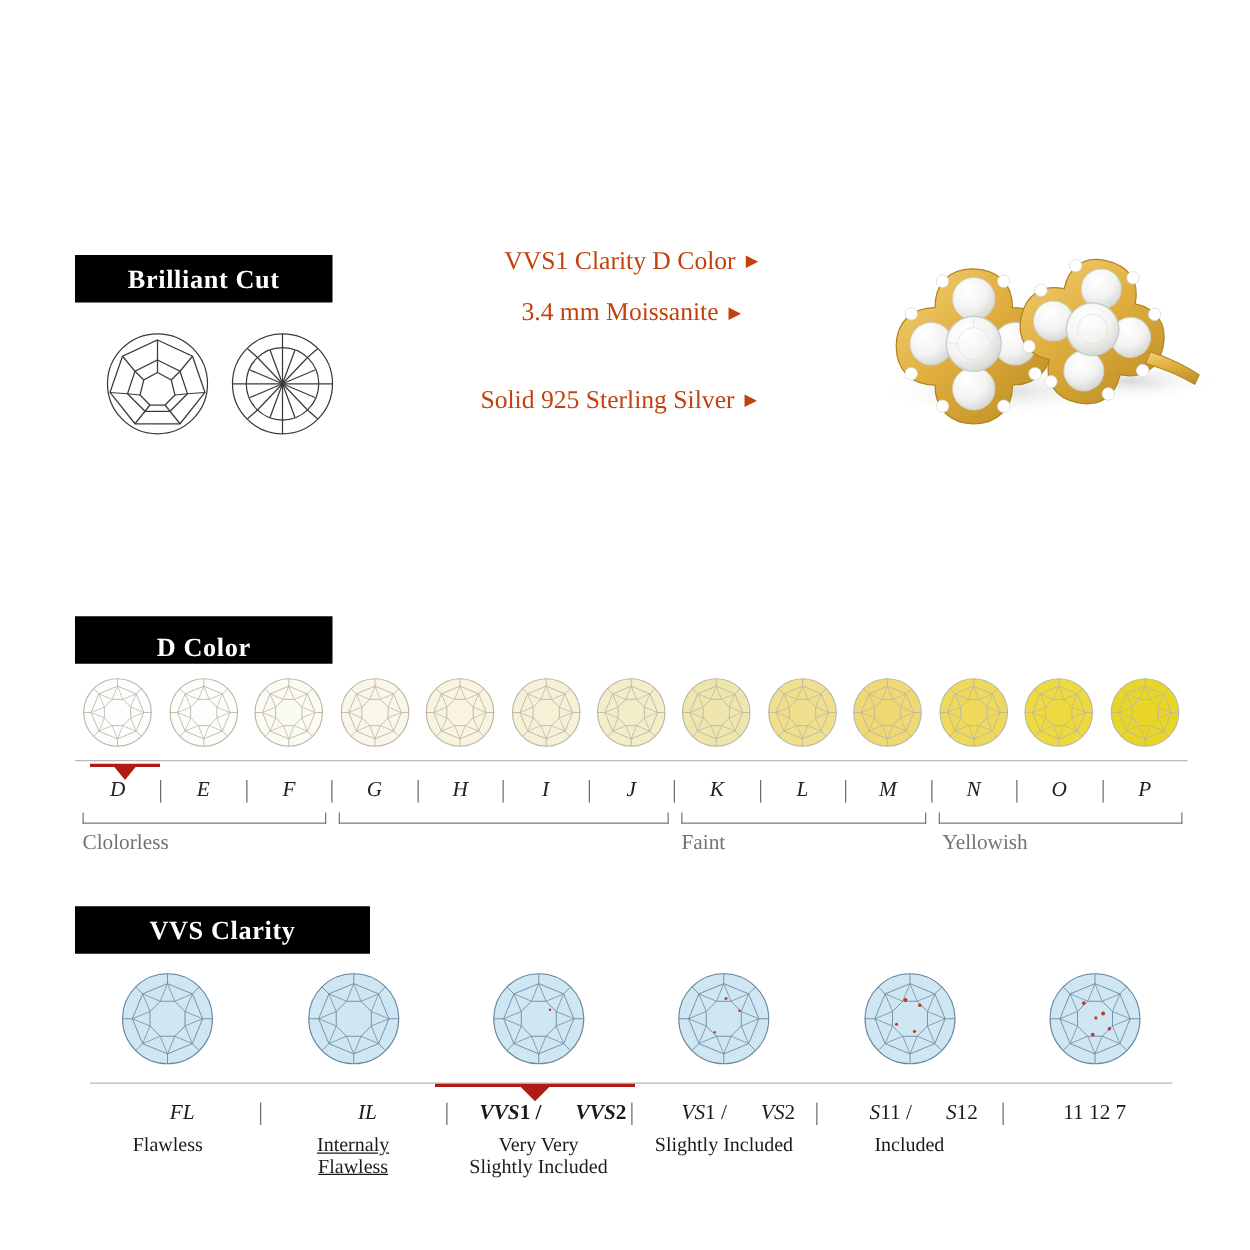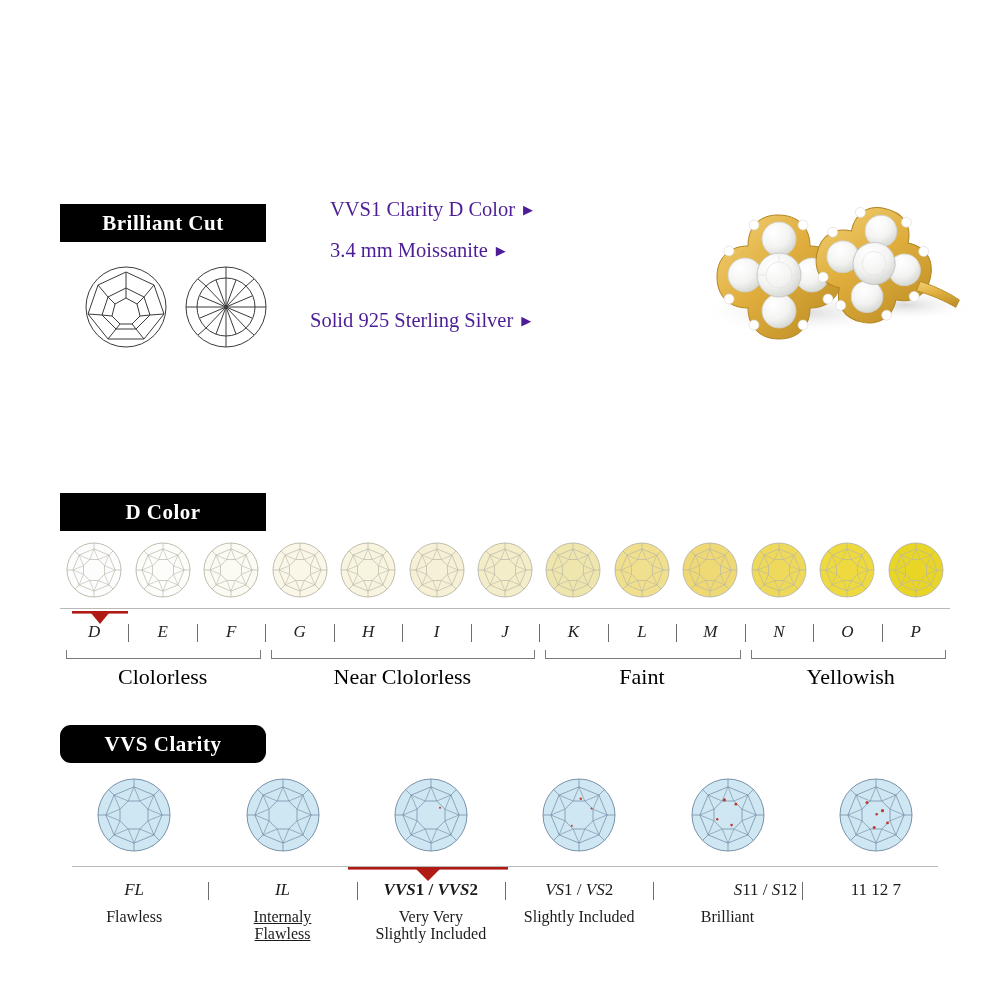"VVS1 Clarity D Color ▶" .callout { color: #4c1d95 -> #c2410c; text-align: left -> center }
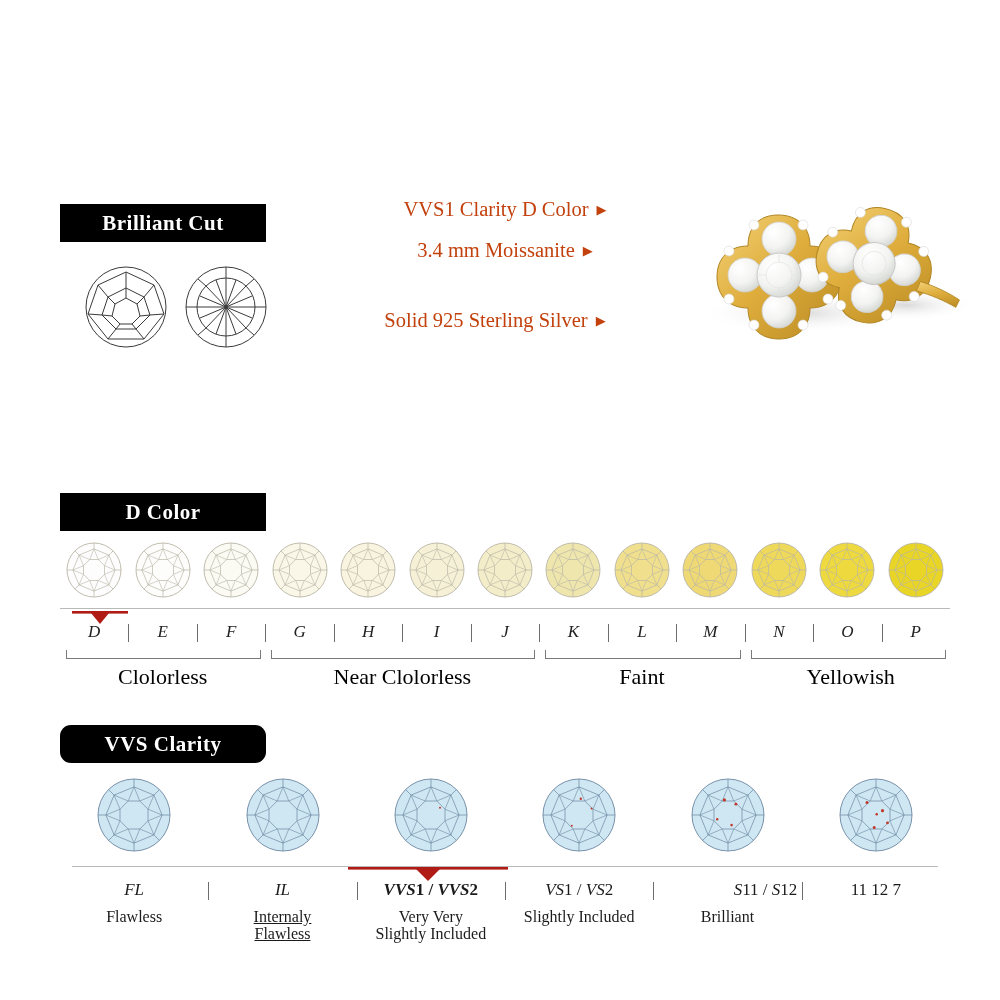"D Color" #banner-color { align-items: none -> flex-end }
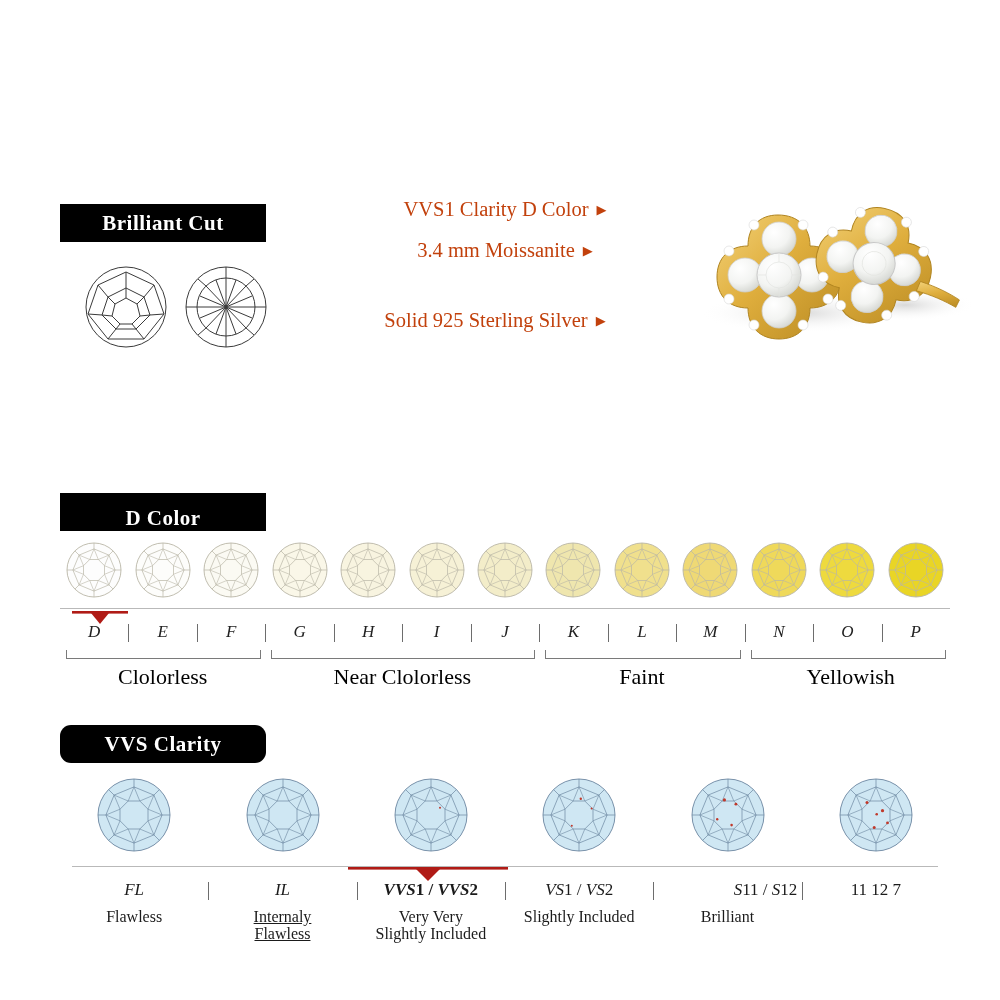"Clolorless" .group-label { color: #000000 -> #737373; font-size: 22px -> 17px; text-align: center -> left }
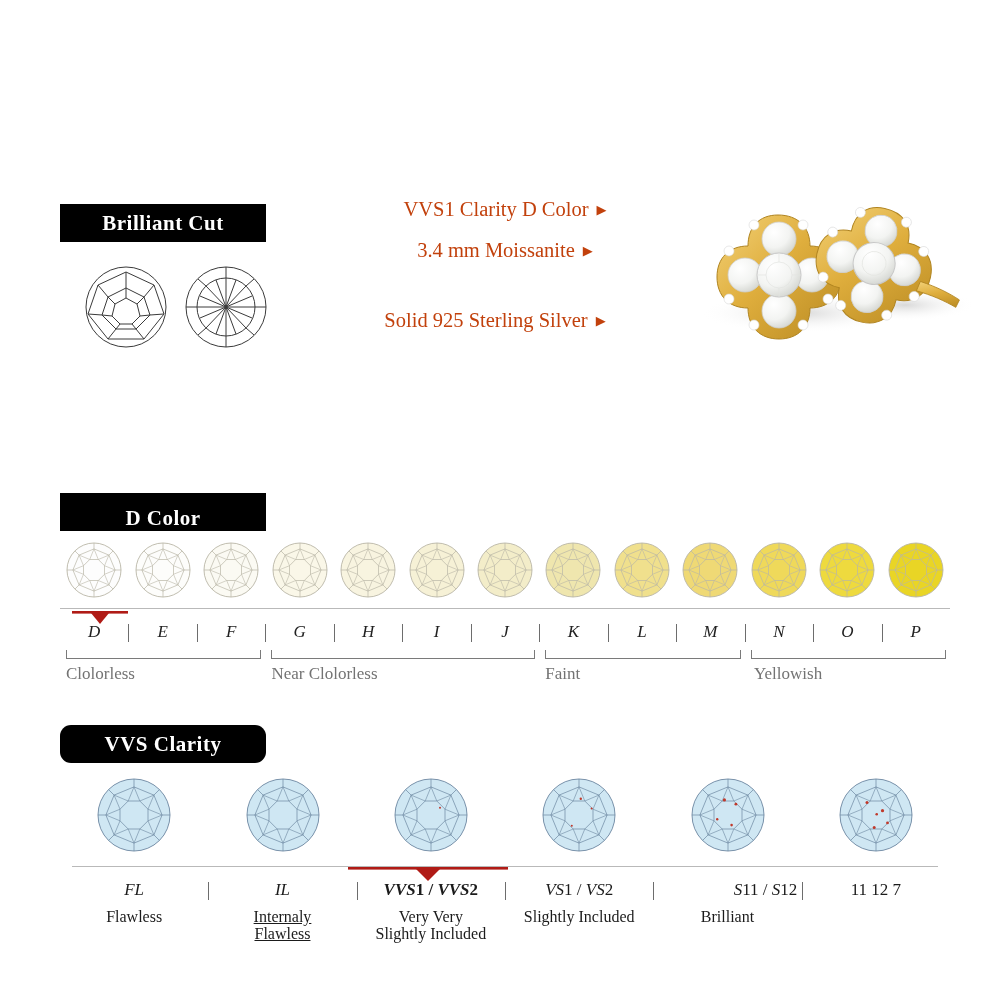"Near Clolorless" div.group-label { html: <div>Near Clolorless</div> -> none }
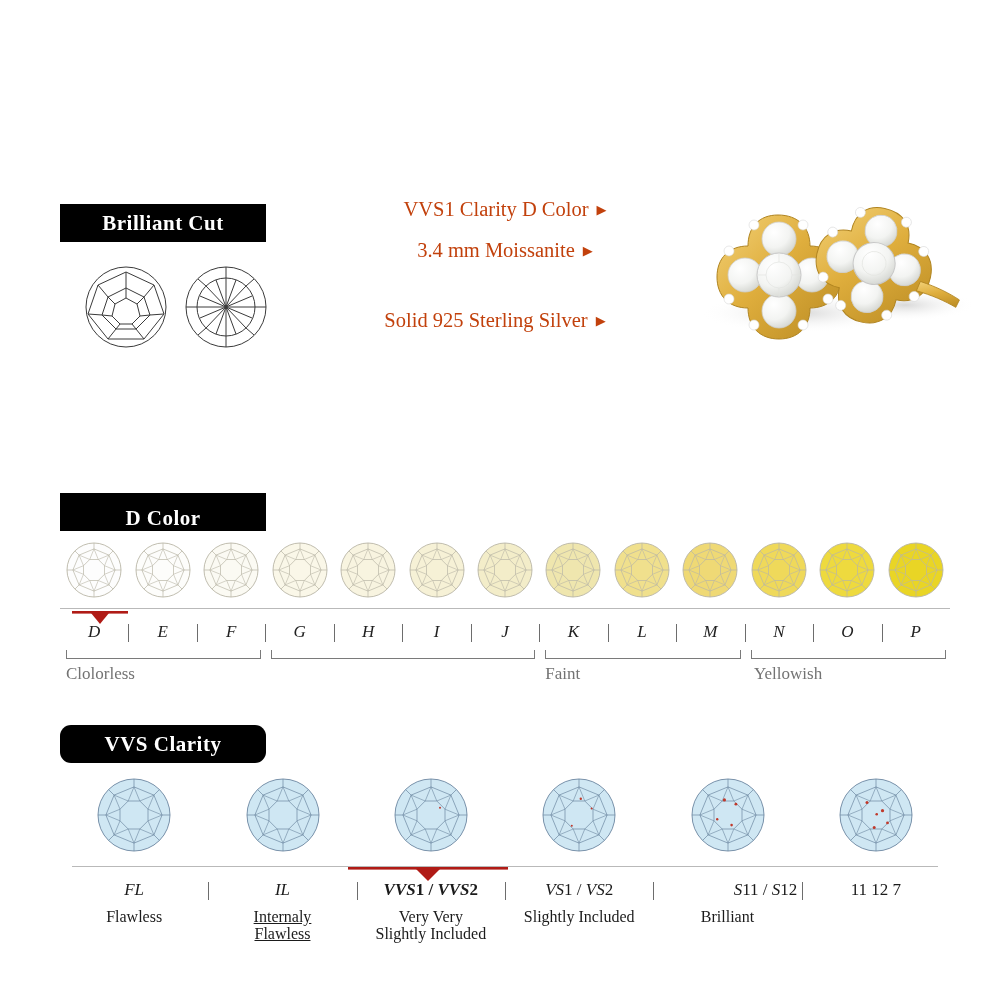"VVS Clarity" #banner-clarity { border-radius: 11px -> none; width: 206px -> 236px }
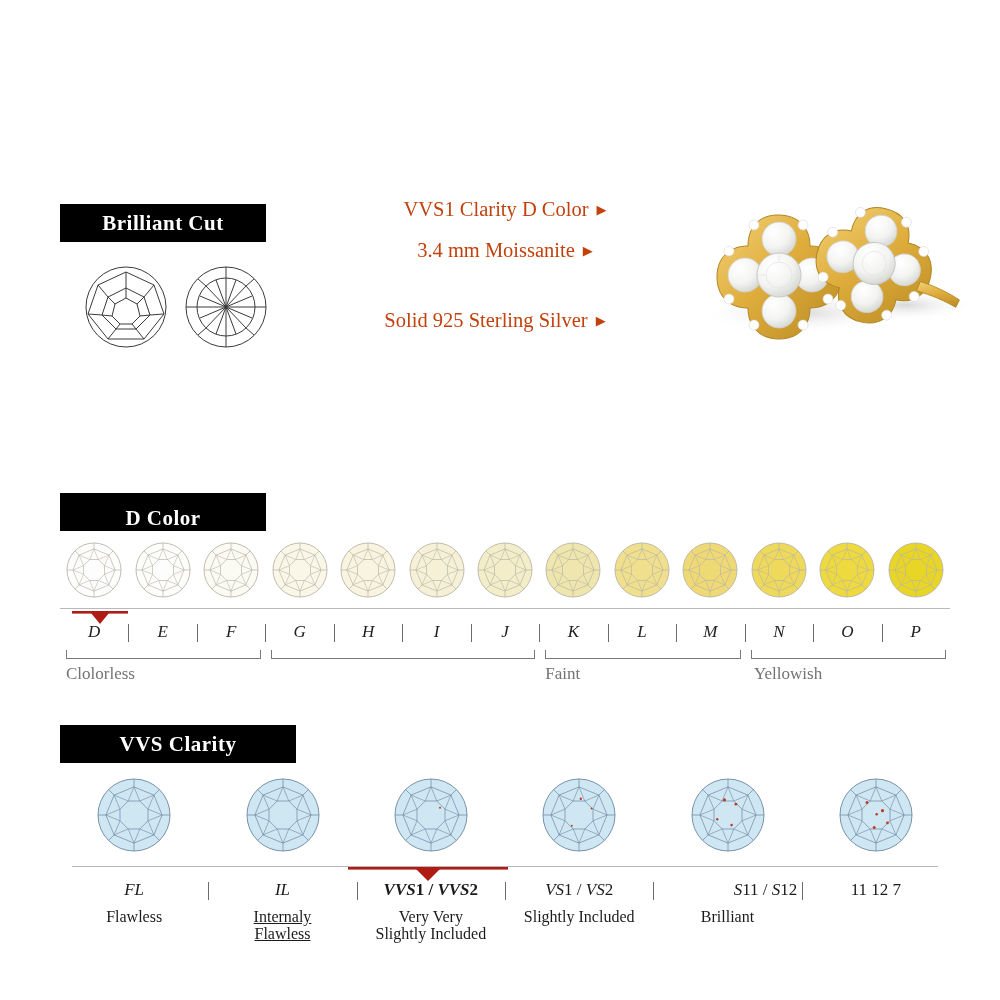"FL" .cl-grade i { margin-left: none -> 23px }
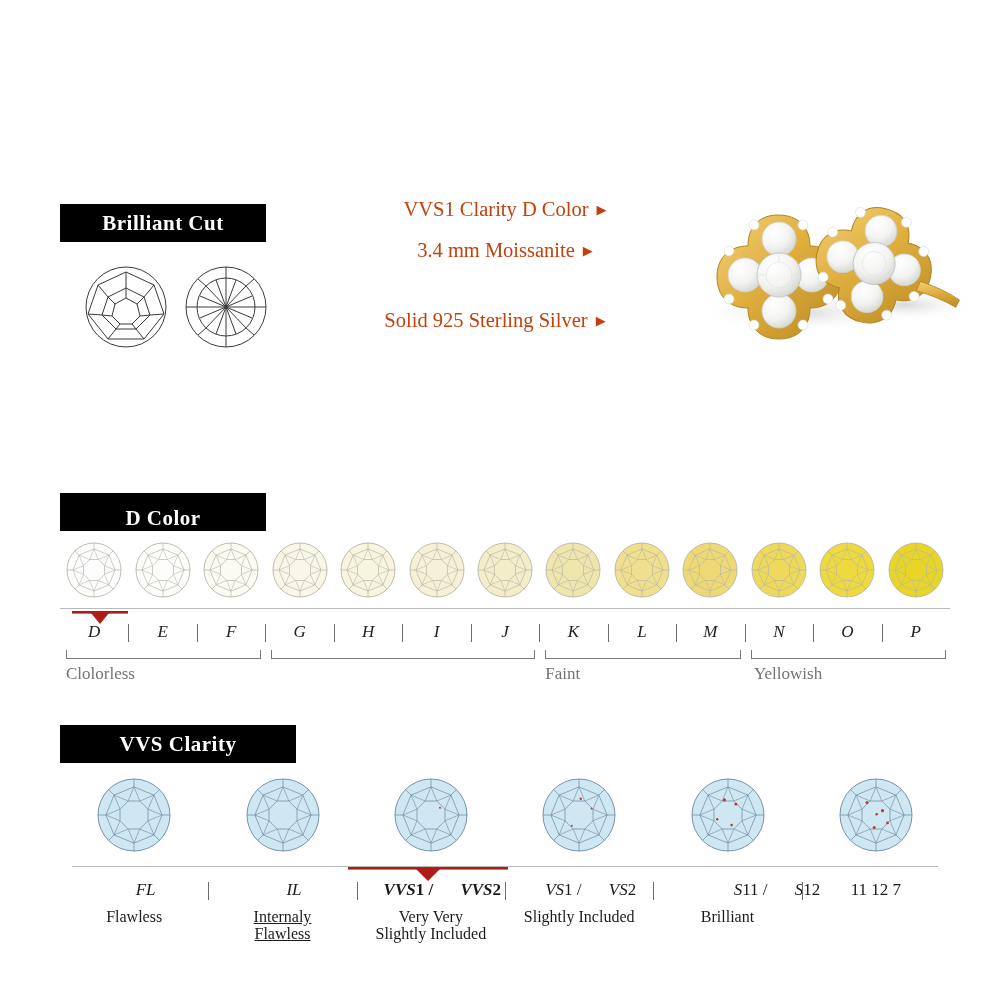"S11 / S12" div.cl-grade { padding-left: 38px -> none }
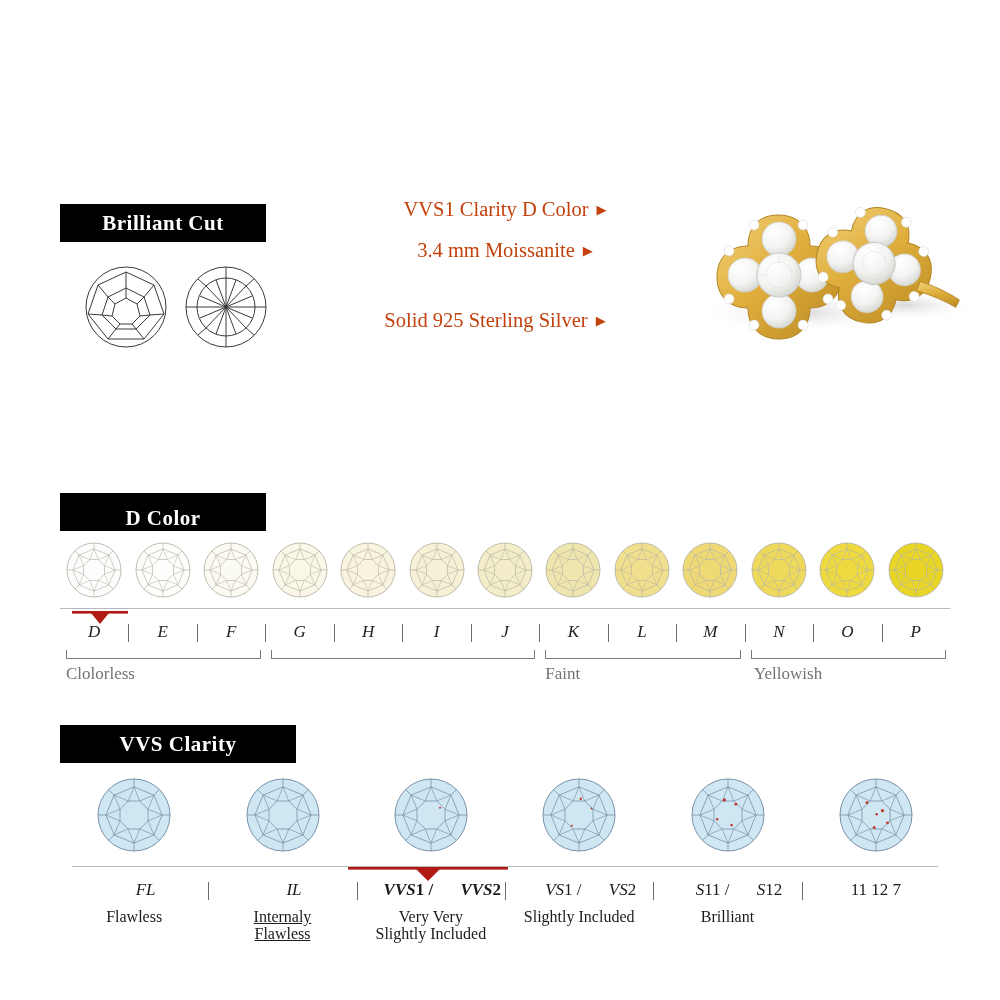"Brilliant" div { text: Brilliant -> Included }
